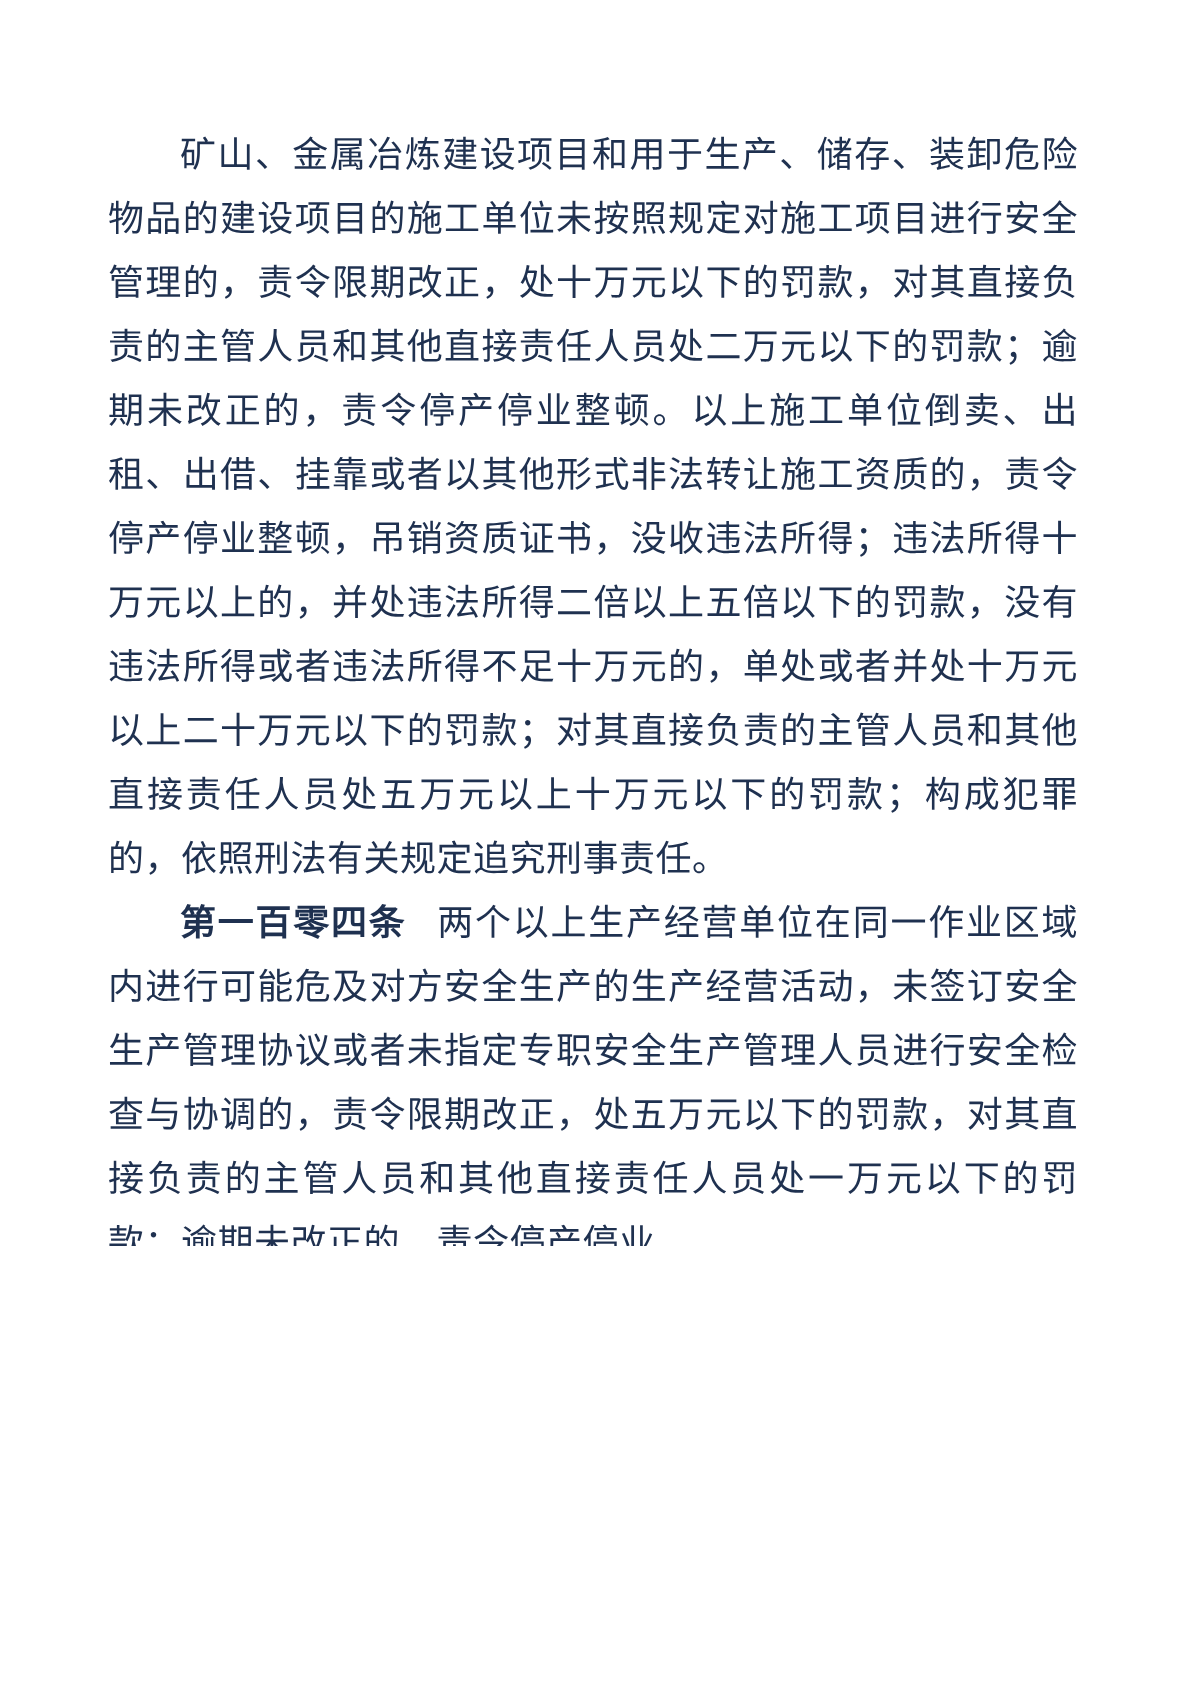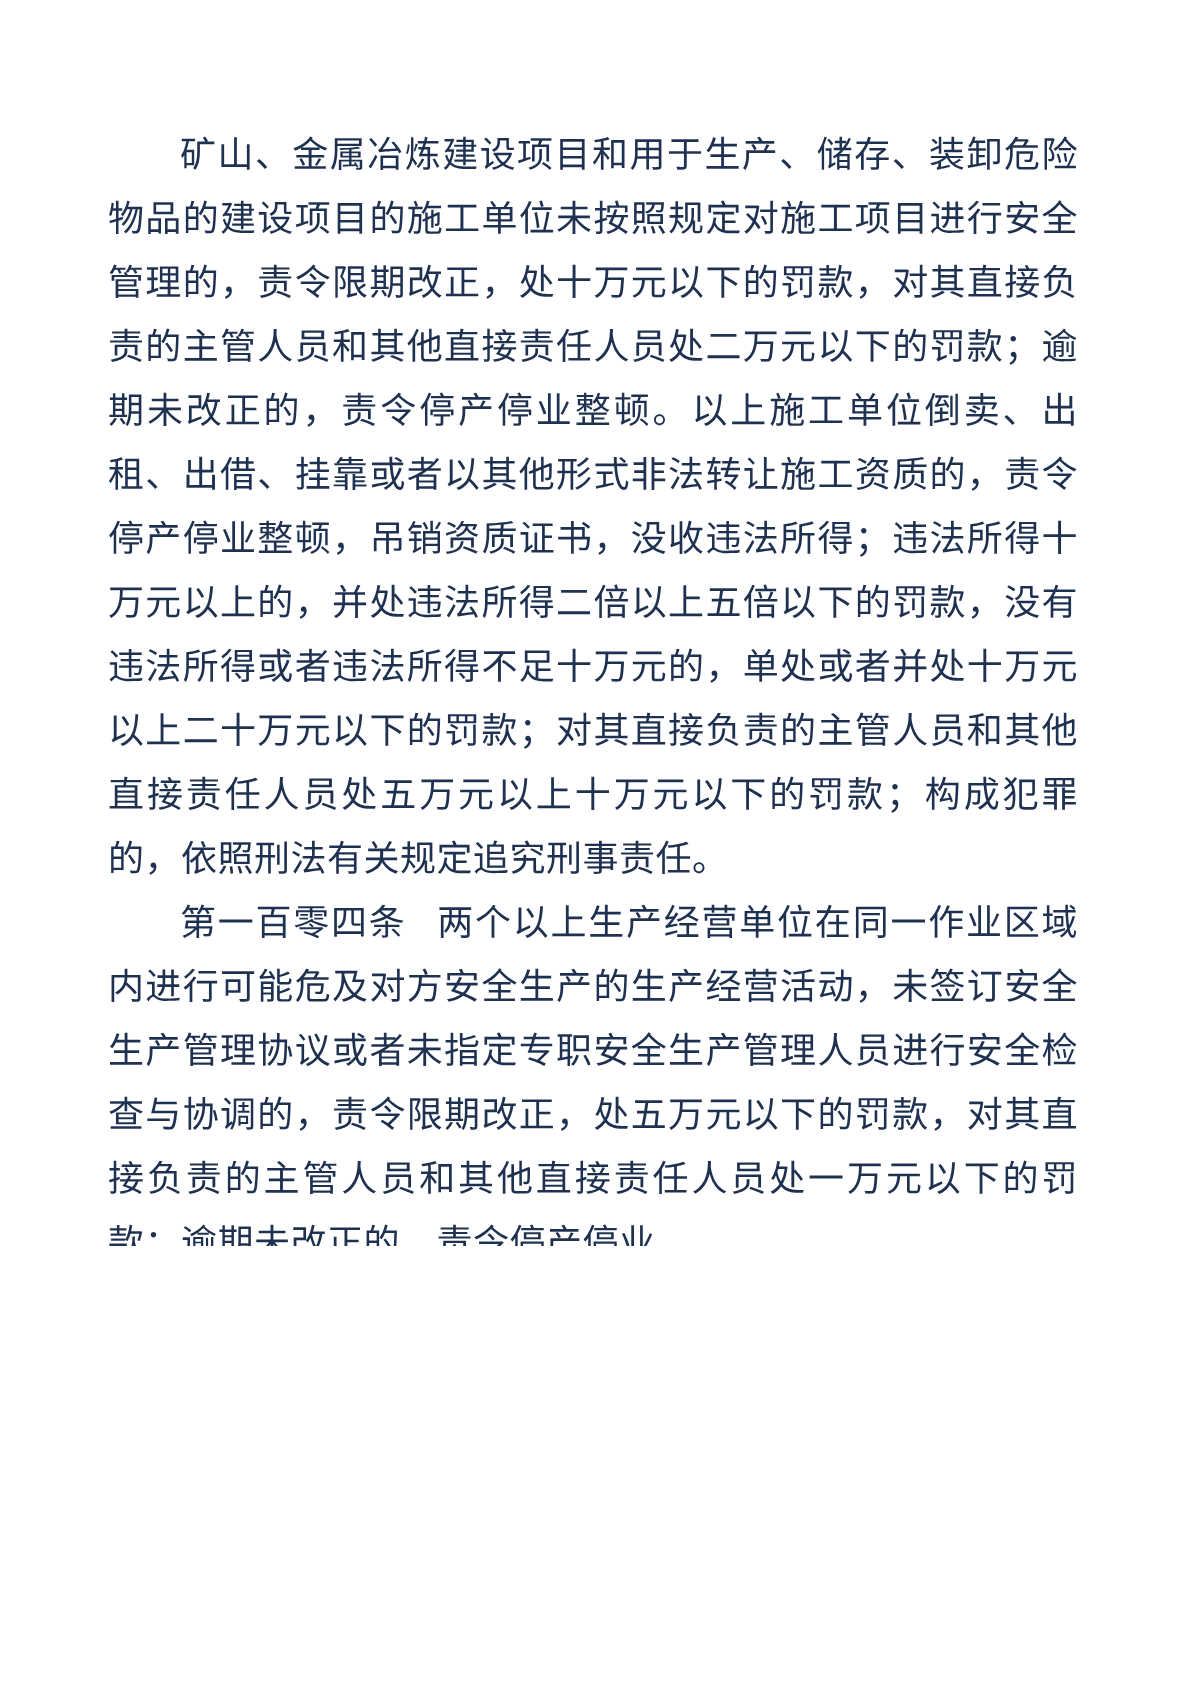"第一百零四条" .article-no { font-weight: 400 -> 700 }
